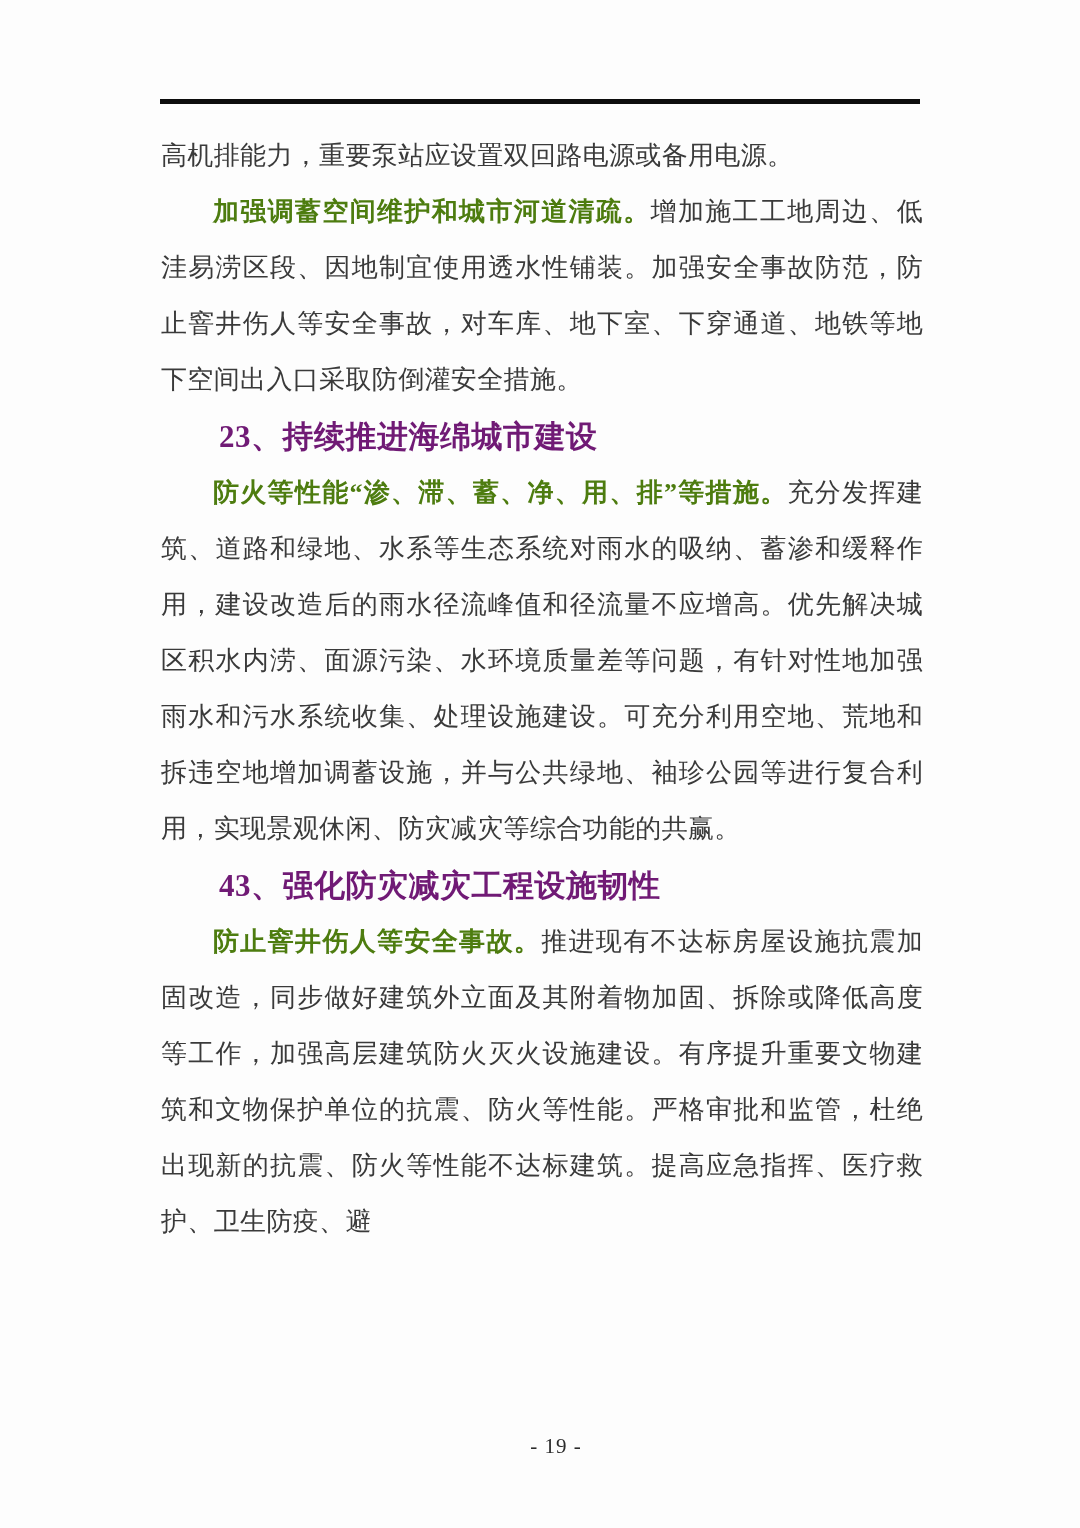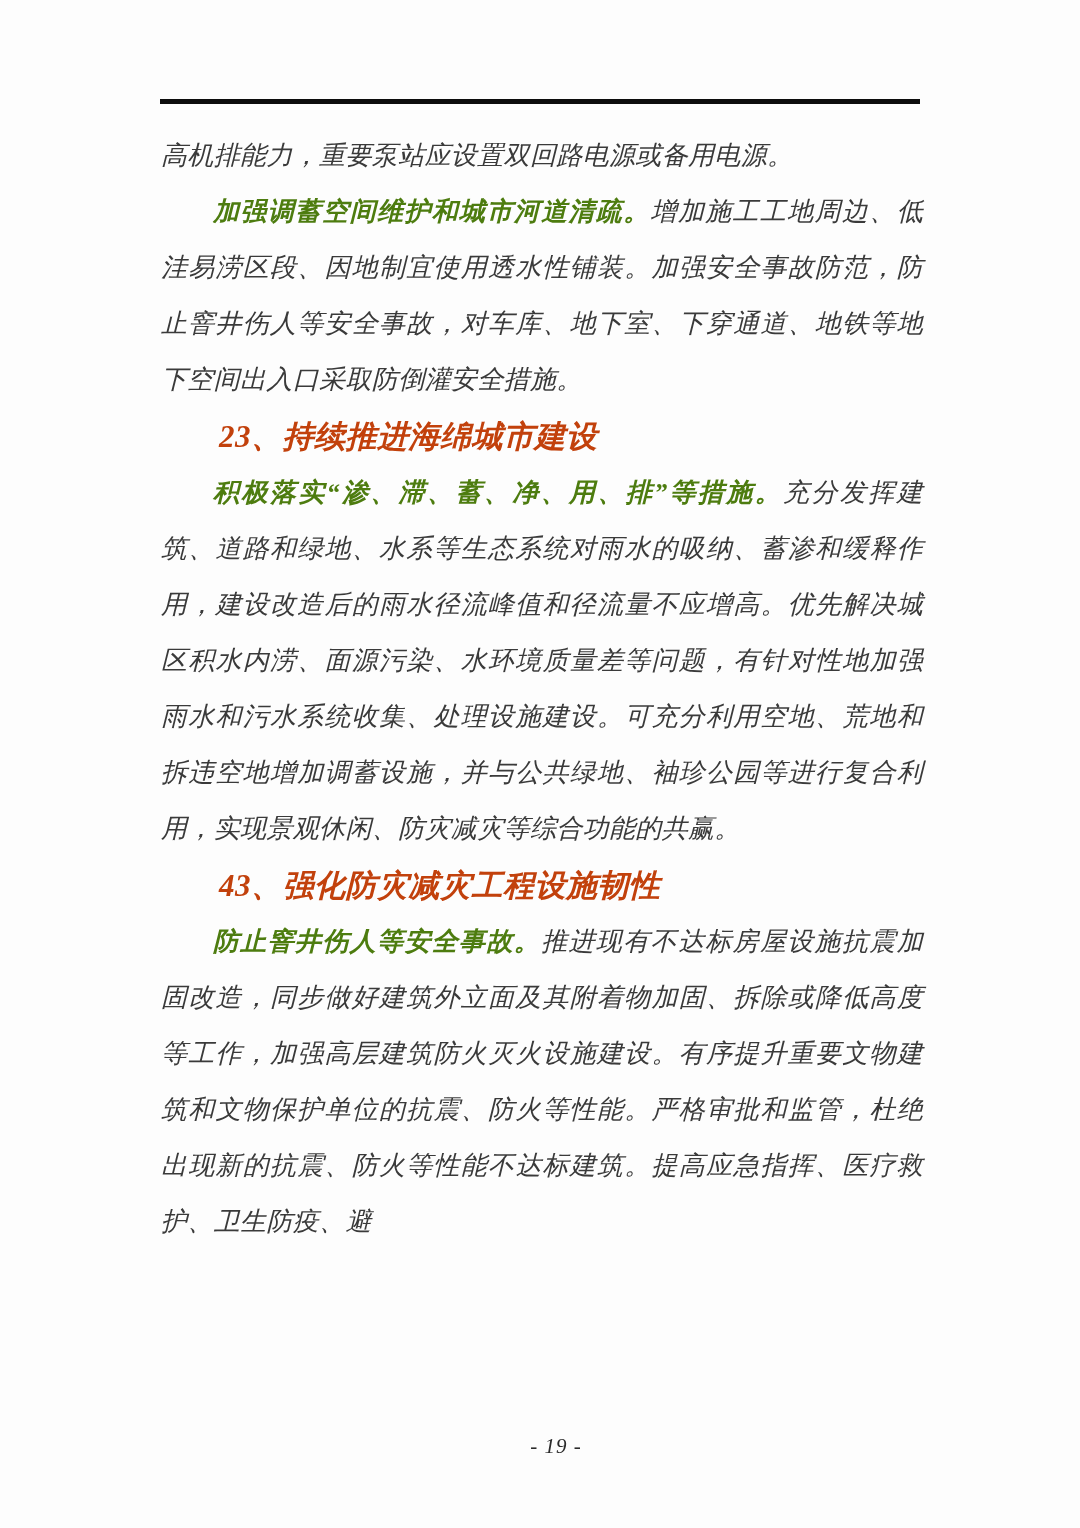"高机排能力，重要泵站应设置双回路电源或备用电源。" .page { font-style: italic -> none }
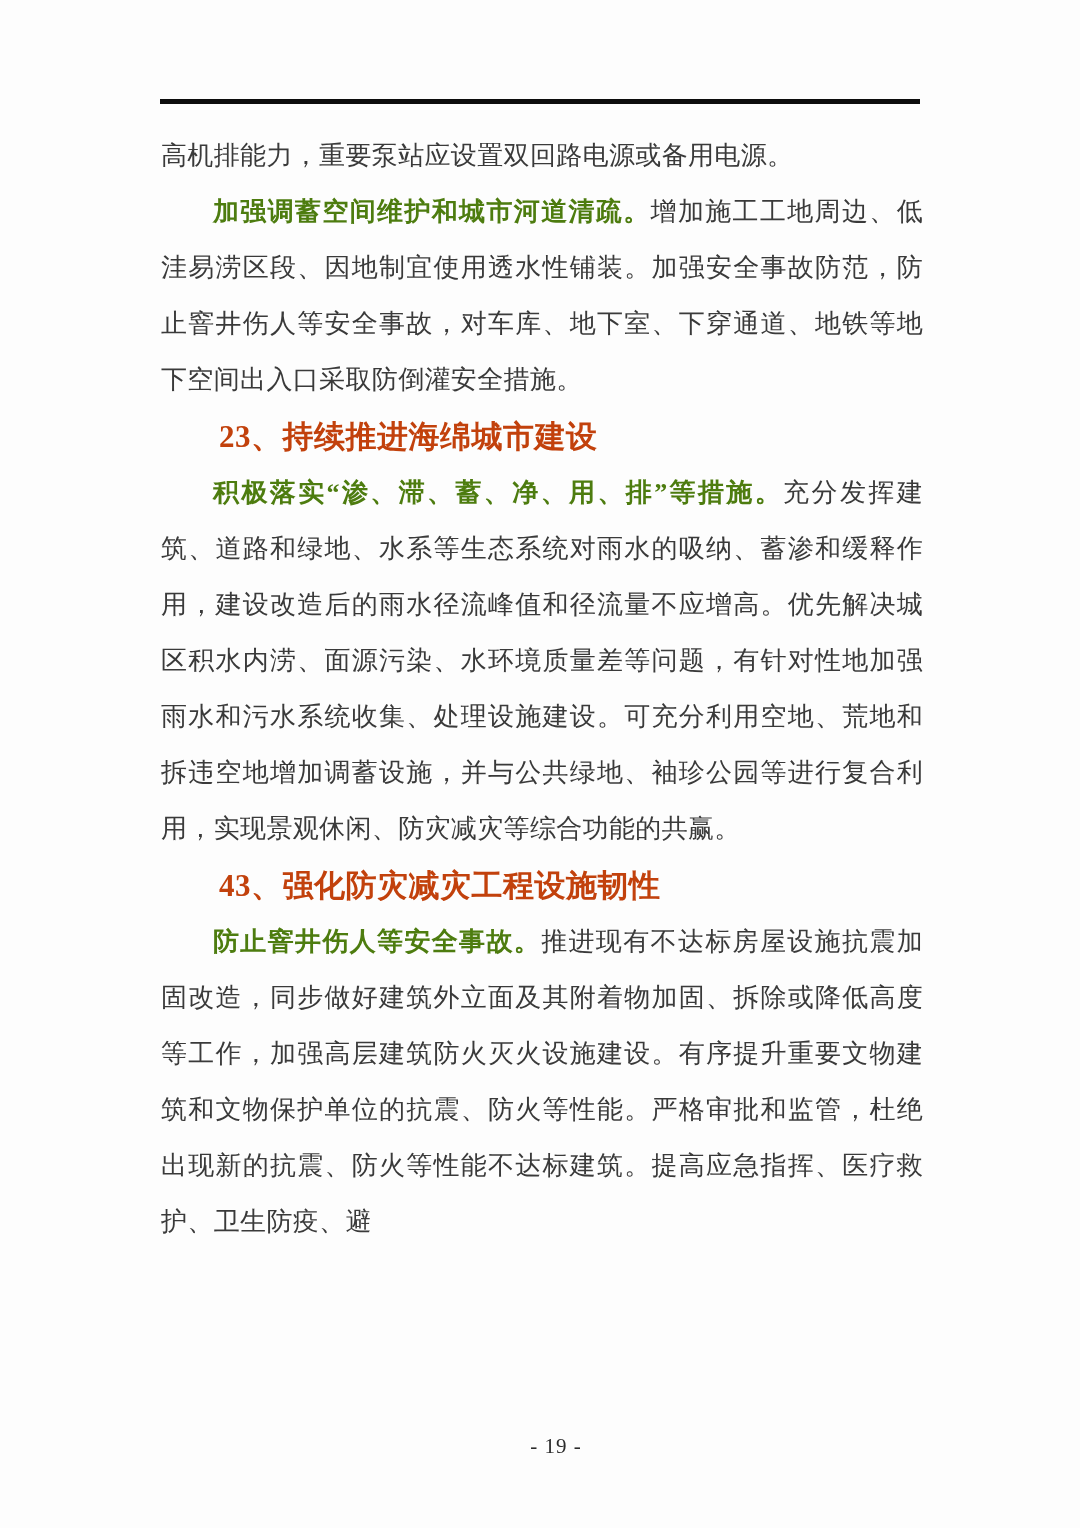"23、持续推进海绵城市建设" .heading { color: #c2410c -> #701a75 }
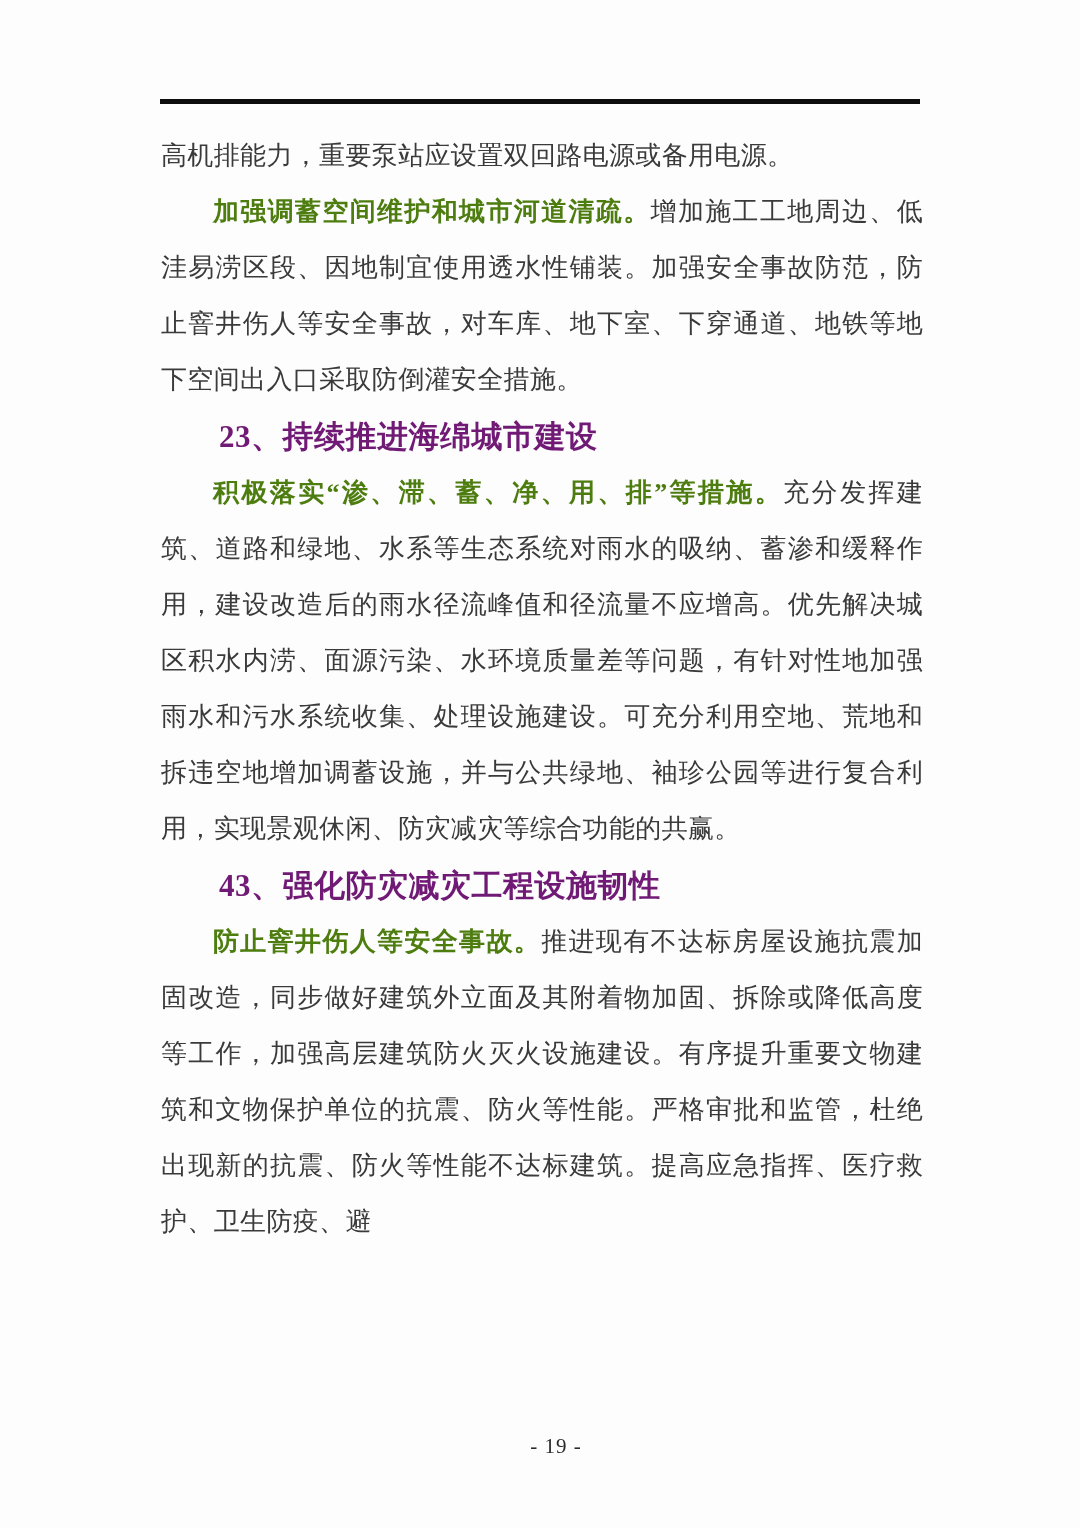"积极落实“渗、滞、蓄、净、用、排”等措施。" span.run { text: 积极落实 -> 防火等性能 }
